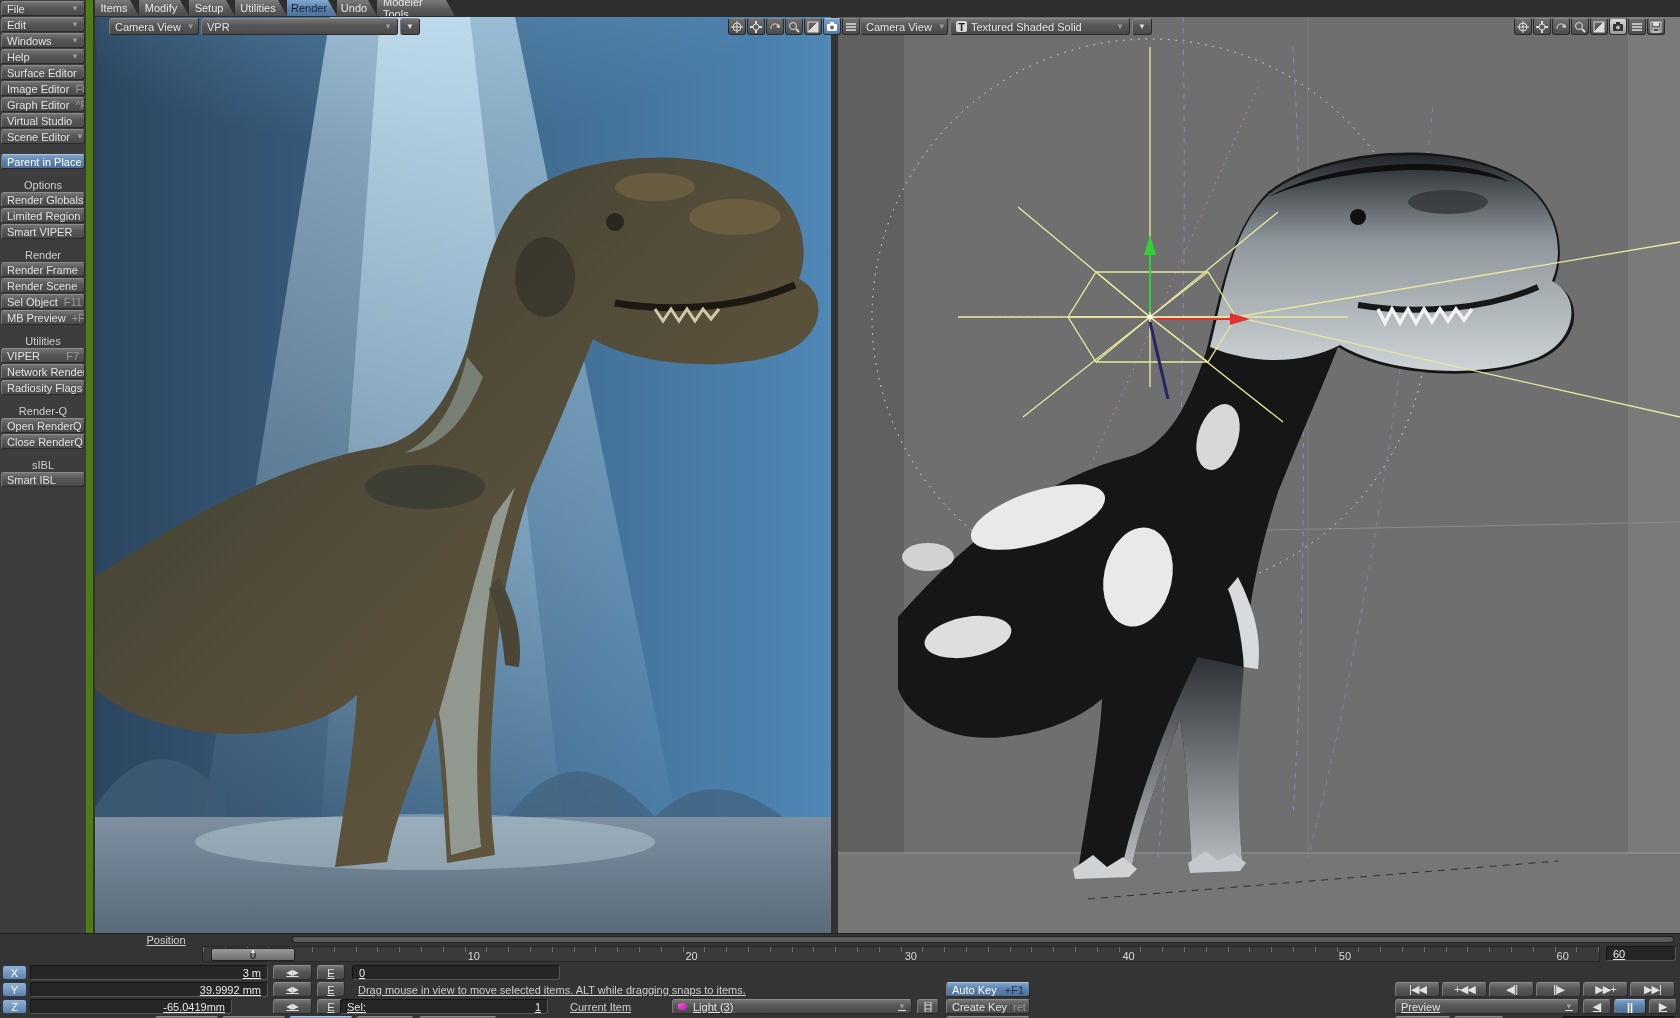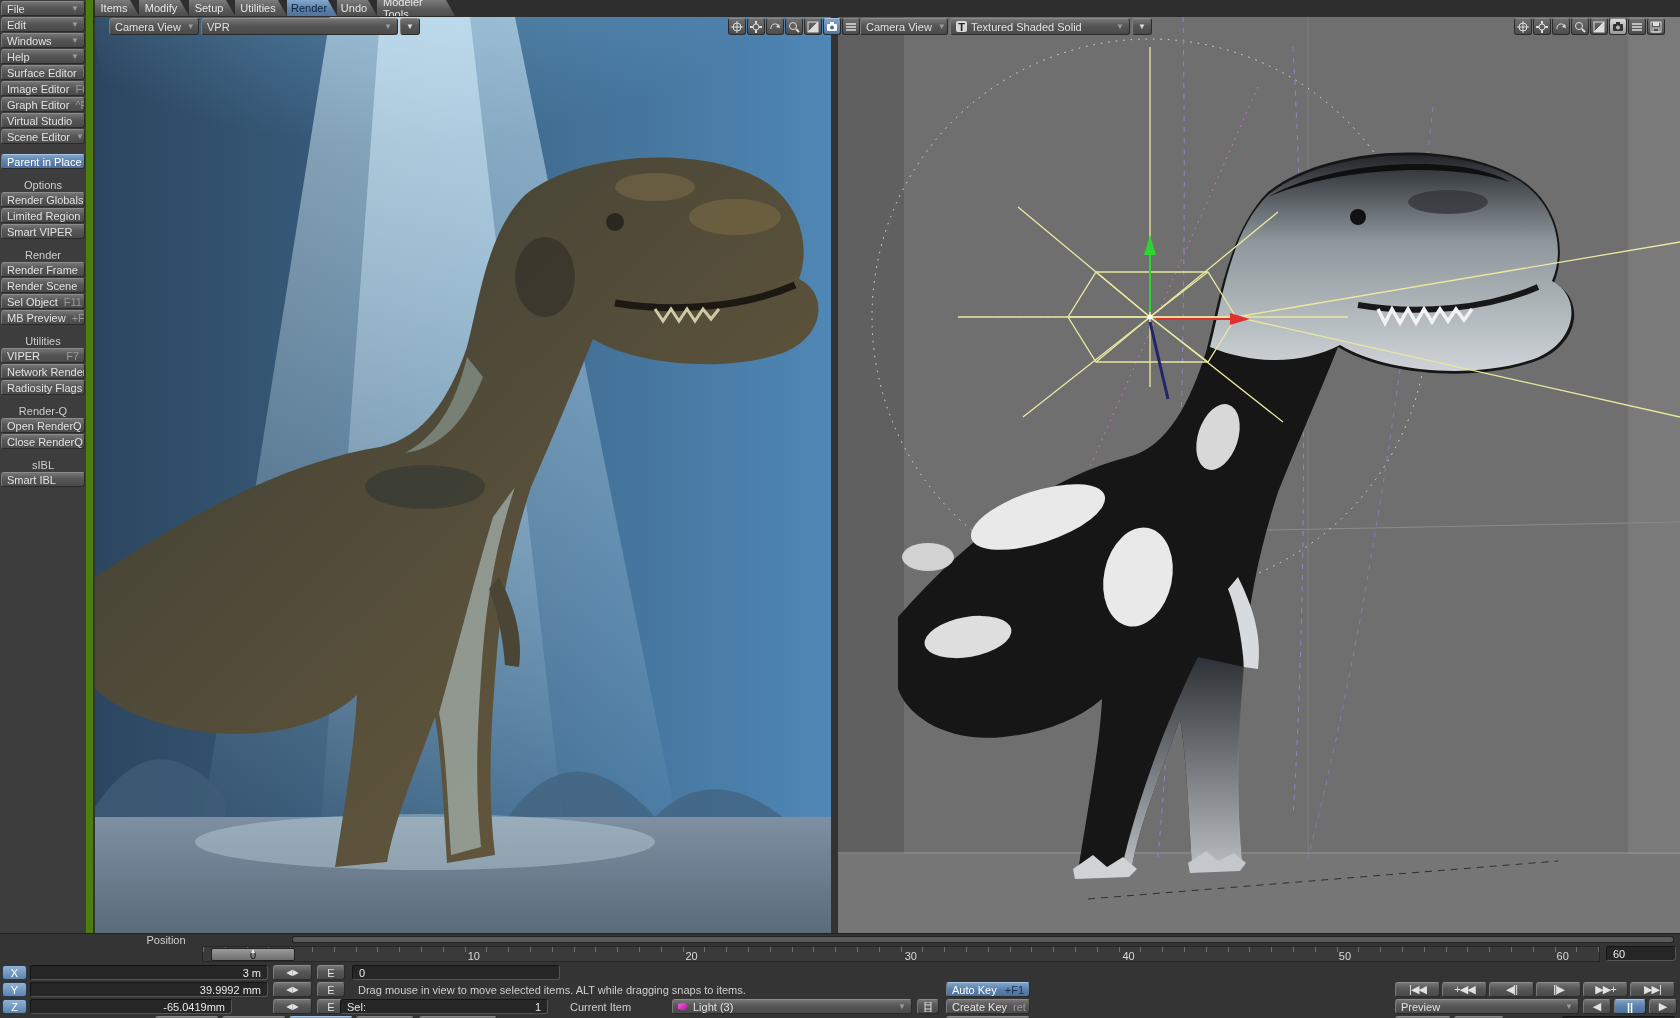"Position" .abs { text-decoration: none -> underline }
